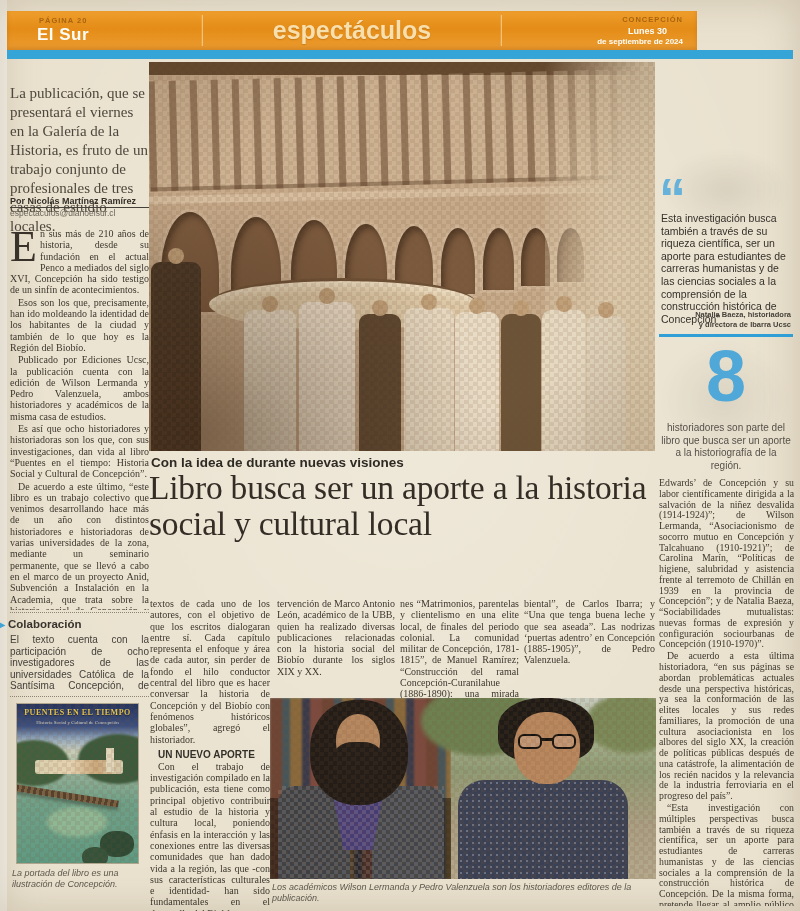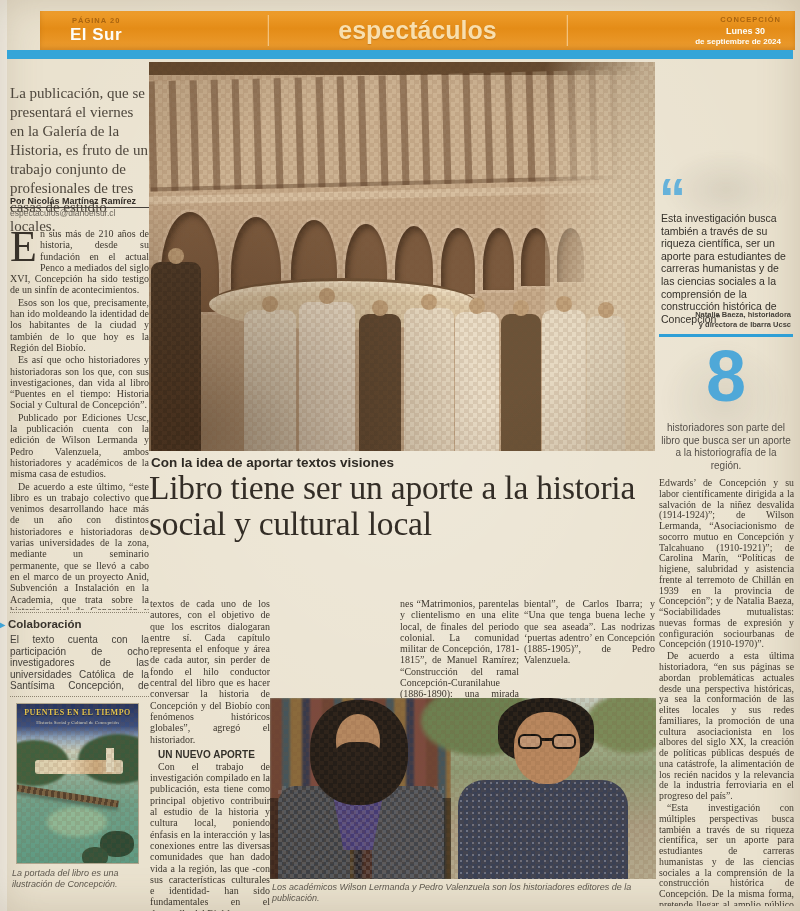"PÁGINA 20" .masthead { margin-left: 33px -> none; width: 755px -> 690px }
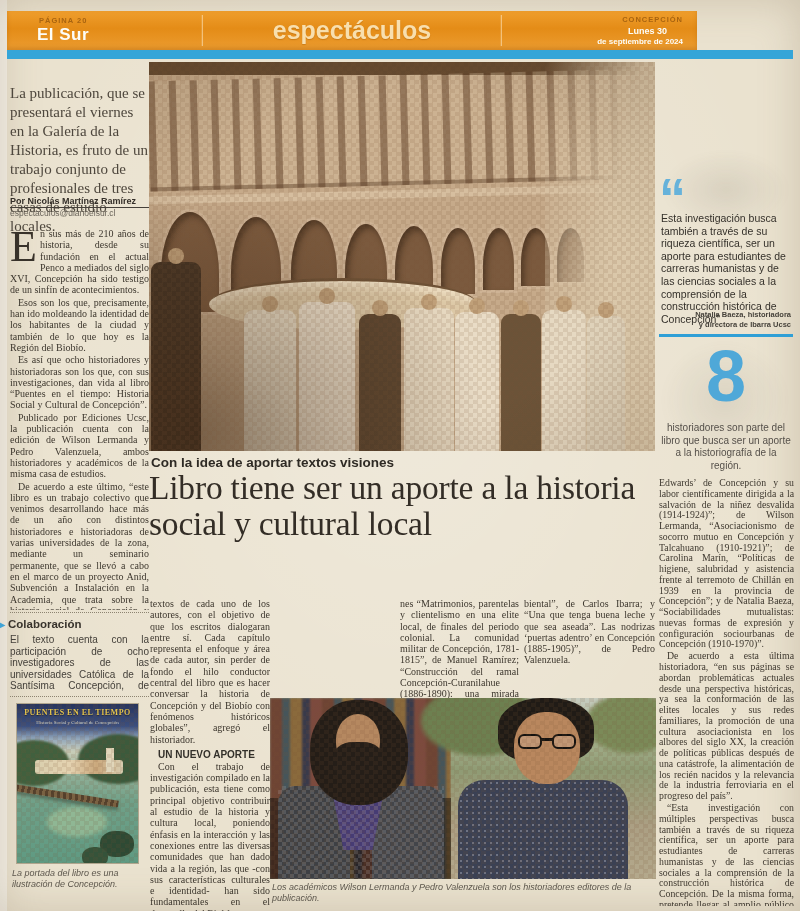"Es así que ocho historiadores" p { order: before "Publicado por Ediciones Ucsc, la" -> after "Publicado por Ediciones Ucsc, la" }
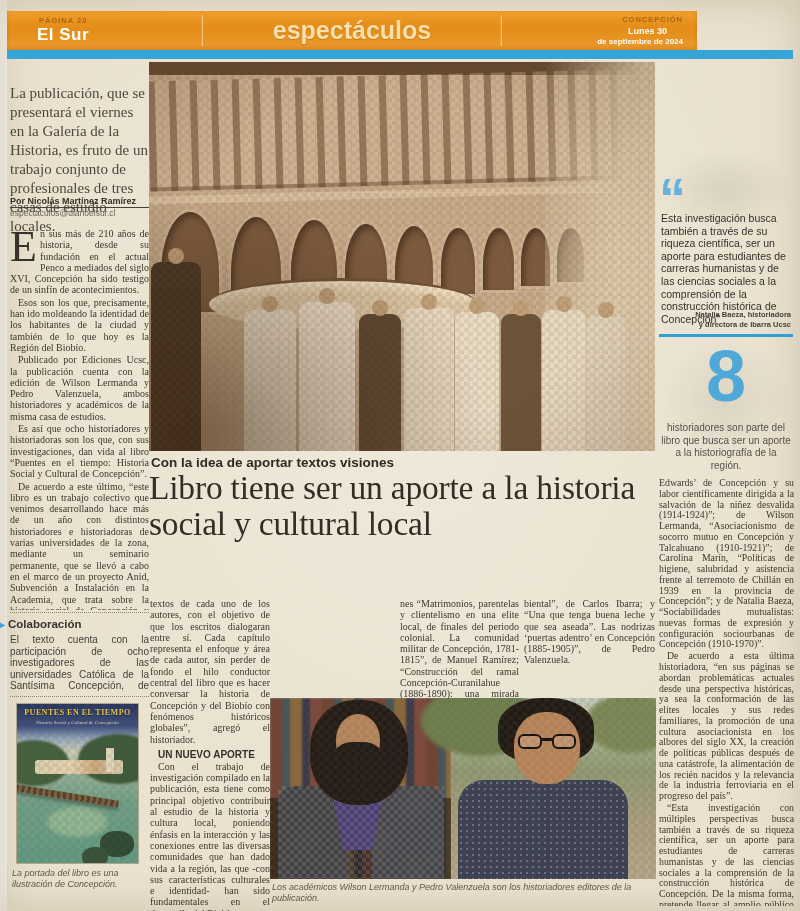"Con la idea de aportar" div.abs { text: aportar textos -> durante nuevas }
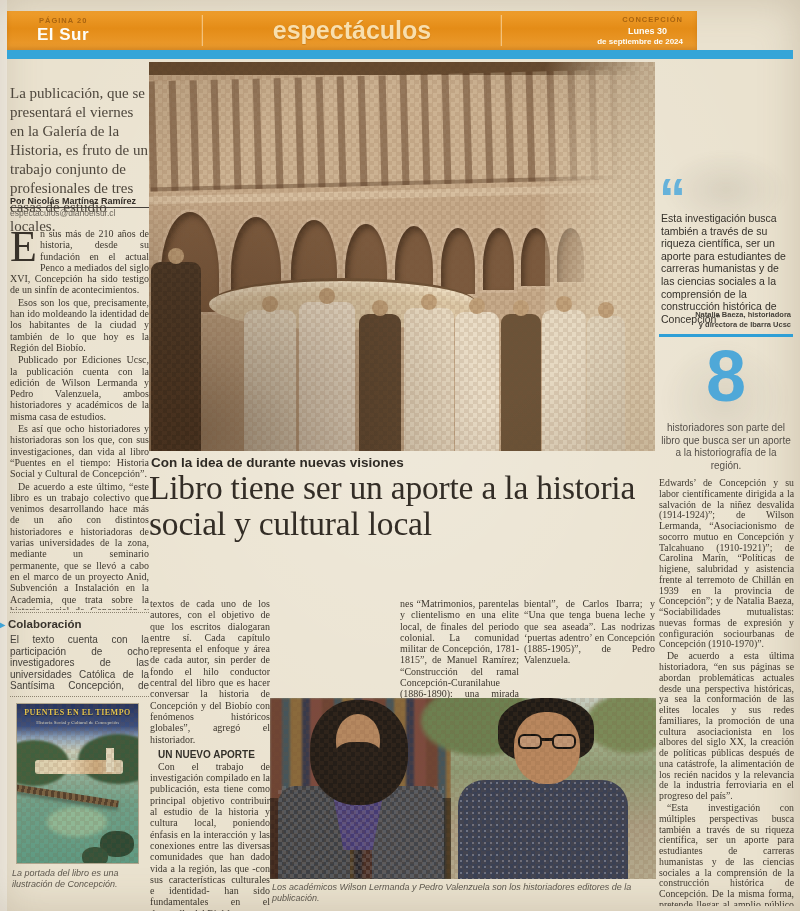"Libro tiene ser un aporte" div.abs { text: tiene -> busca }
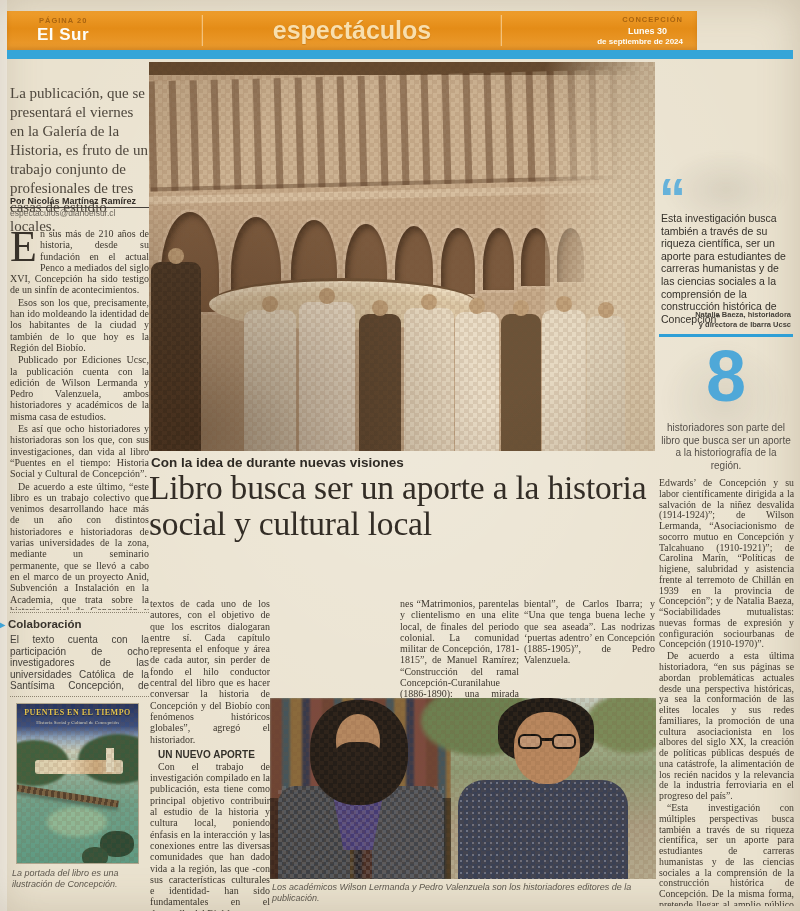"tervención de Marco Antonio León," p.noindent { html: none -> <p>tervención de Marco Antonio León, académico de la UBB, quien ha realizado diversas publicaciones relacionadas con la historia social del Biobío durante los siglos XIX y XX.</p> }
